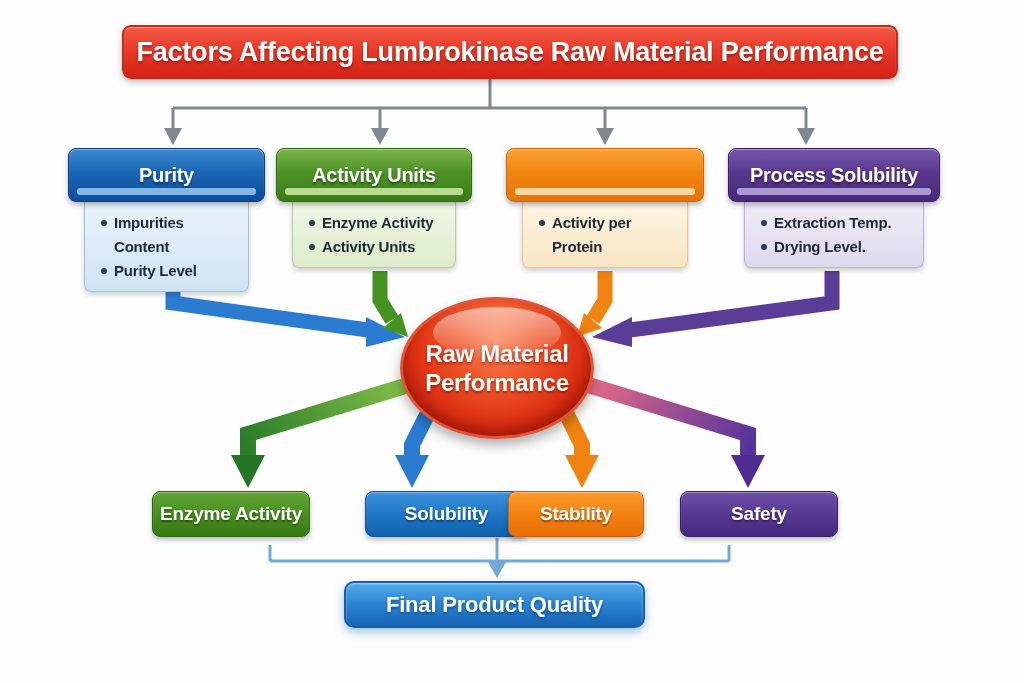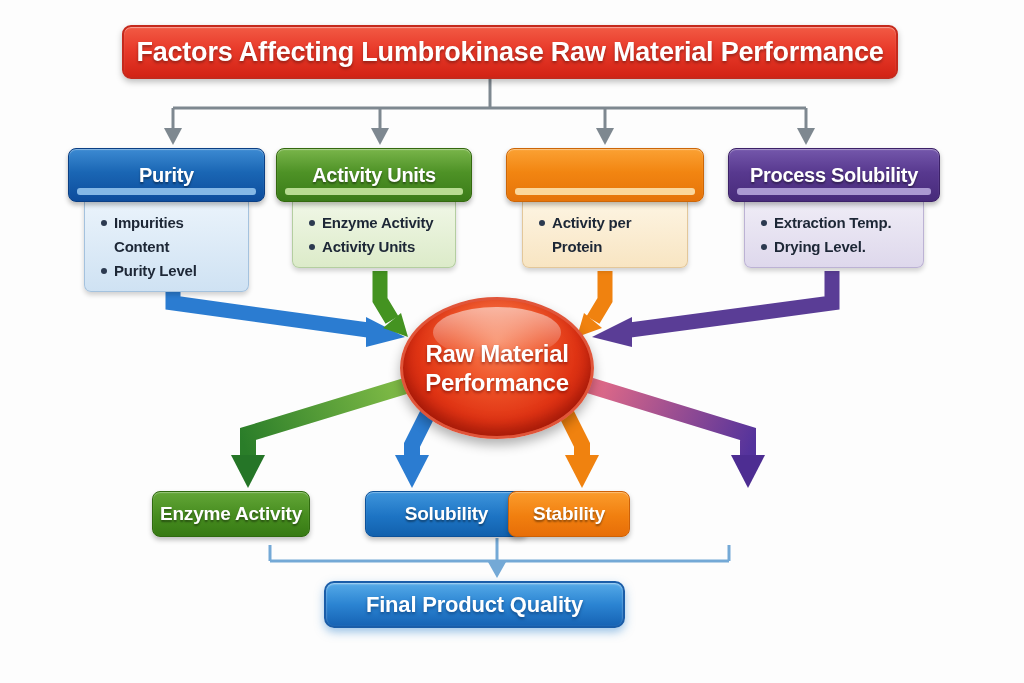"Stability" .o-orange { width: 122px -> 136px }
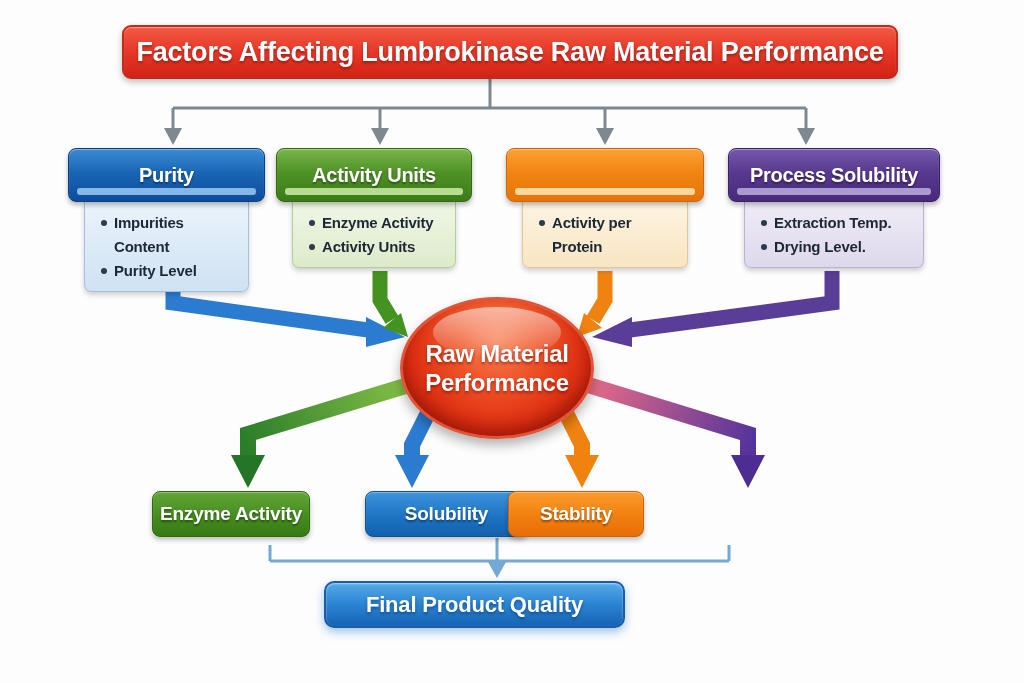"Safety" div.outcome { html: none -> <div>Safety</div> }
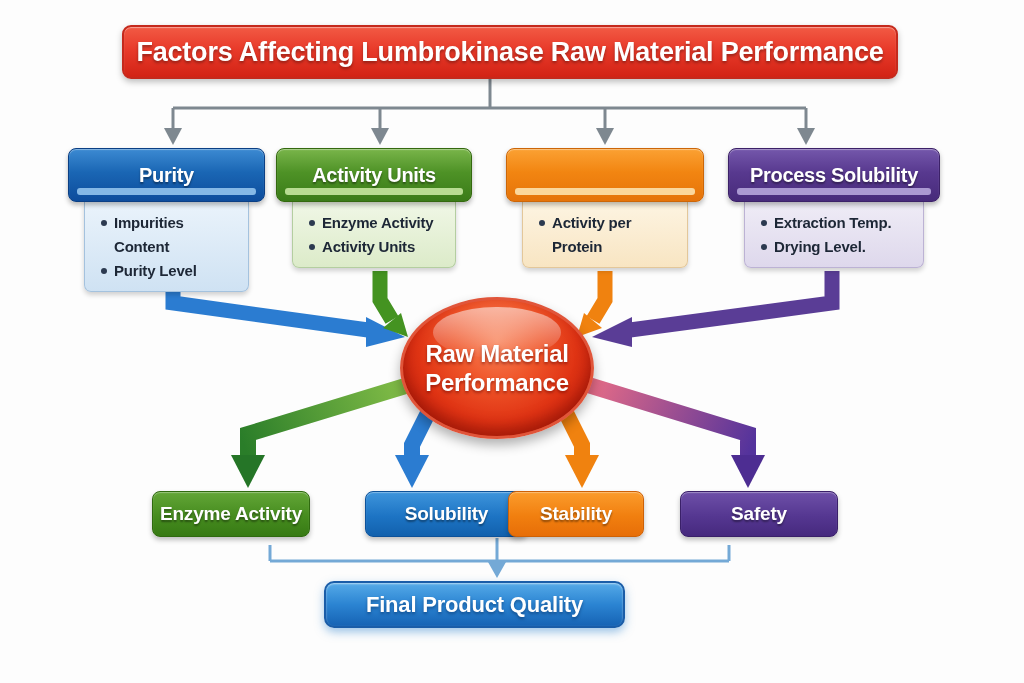"Final Product Quality" .final { left: 324px -> 344px }
